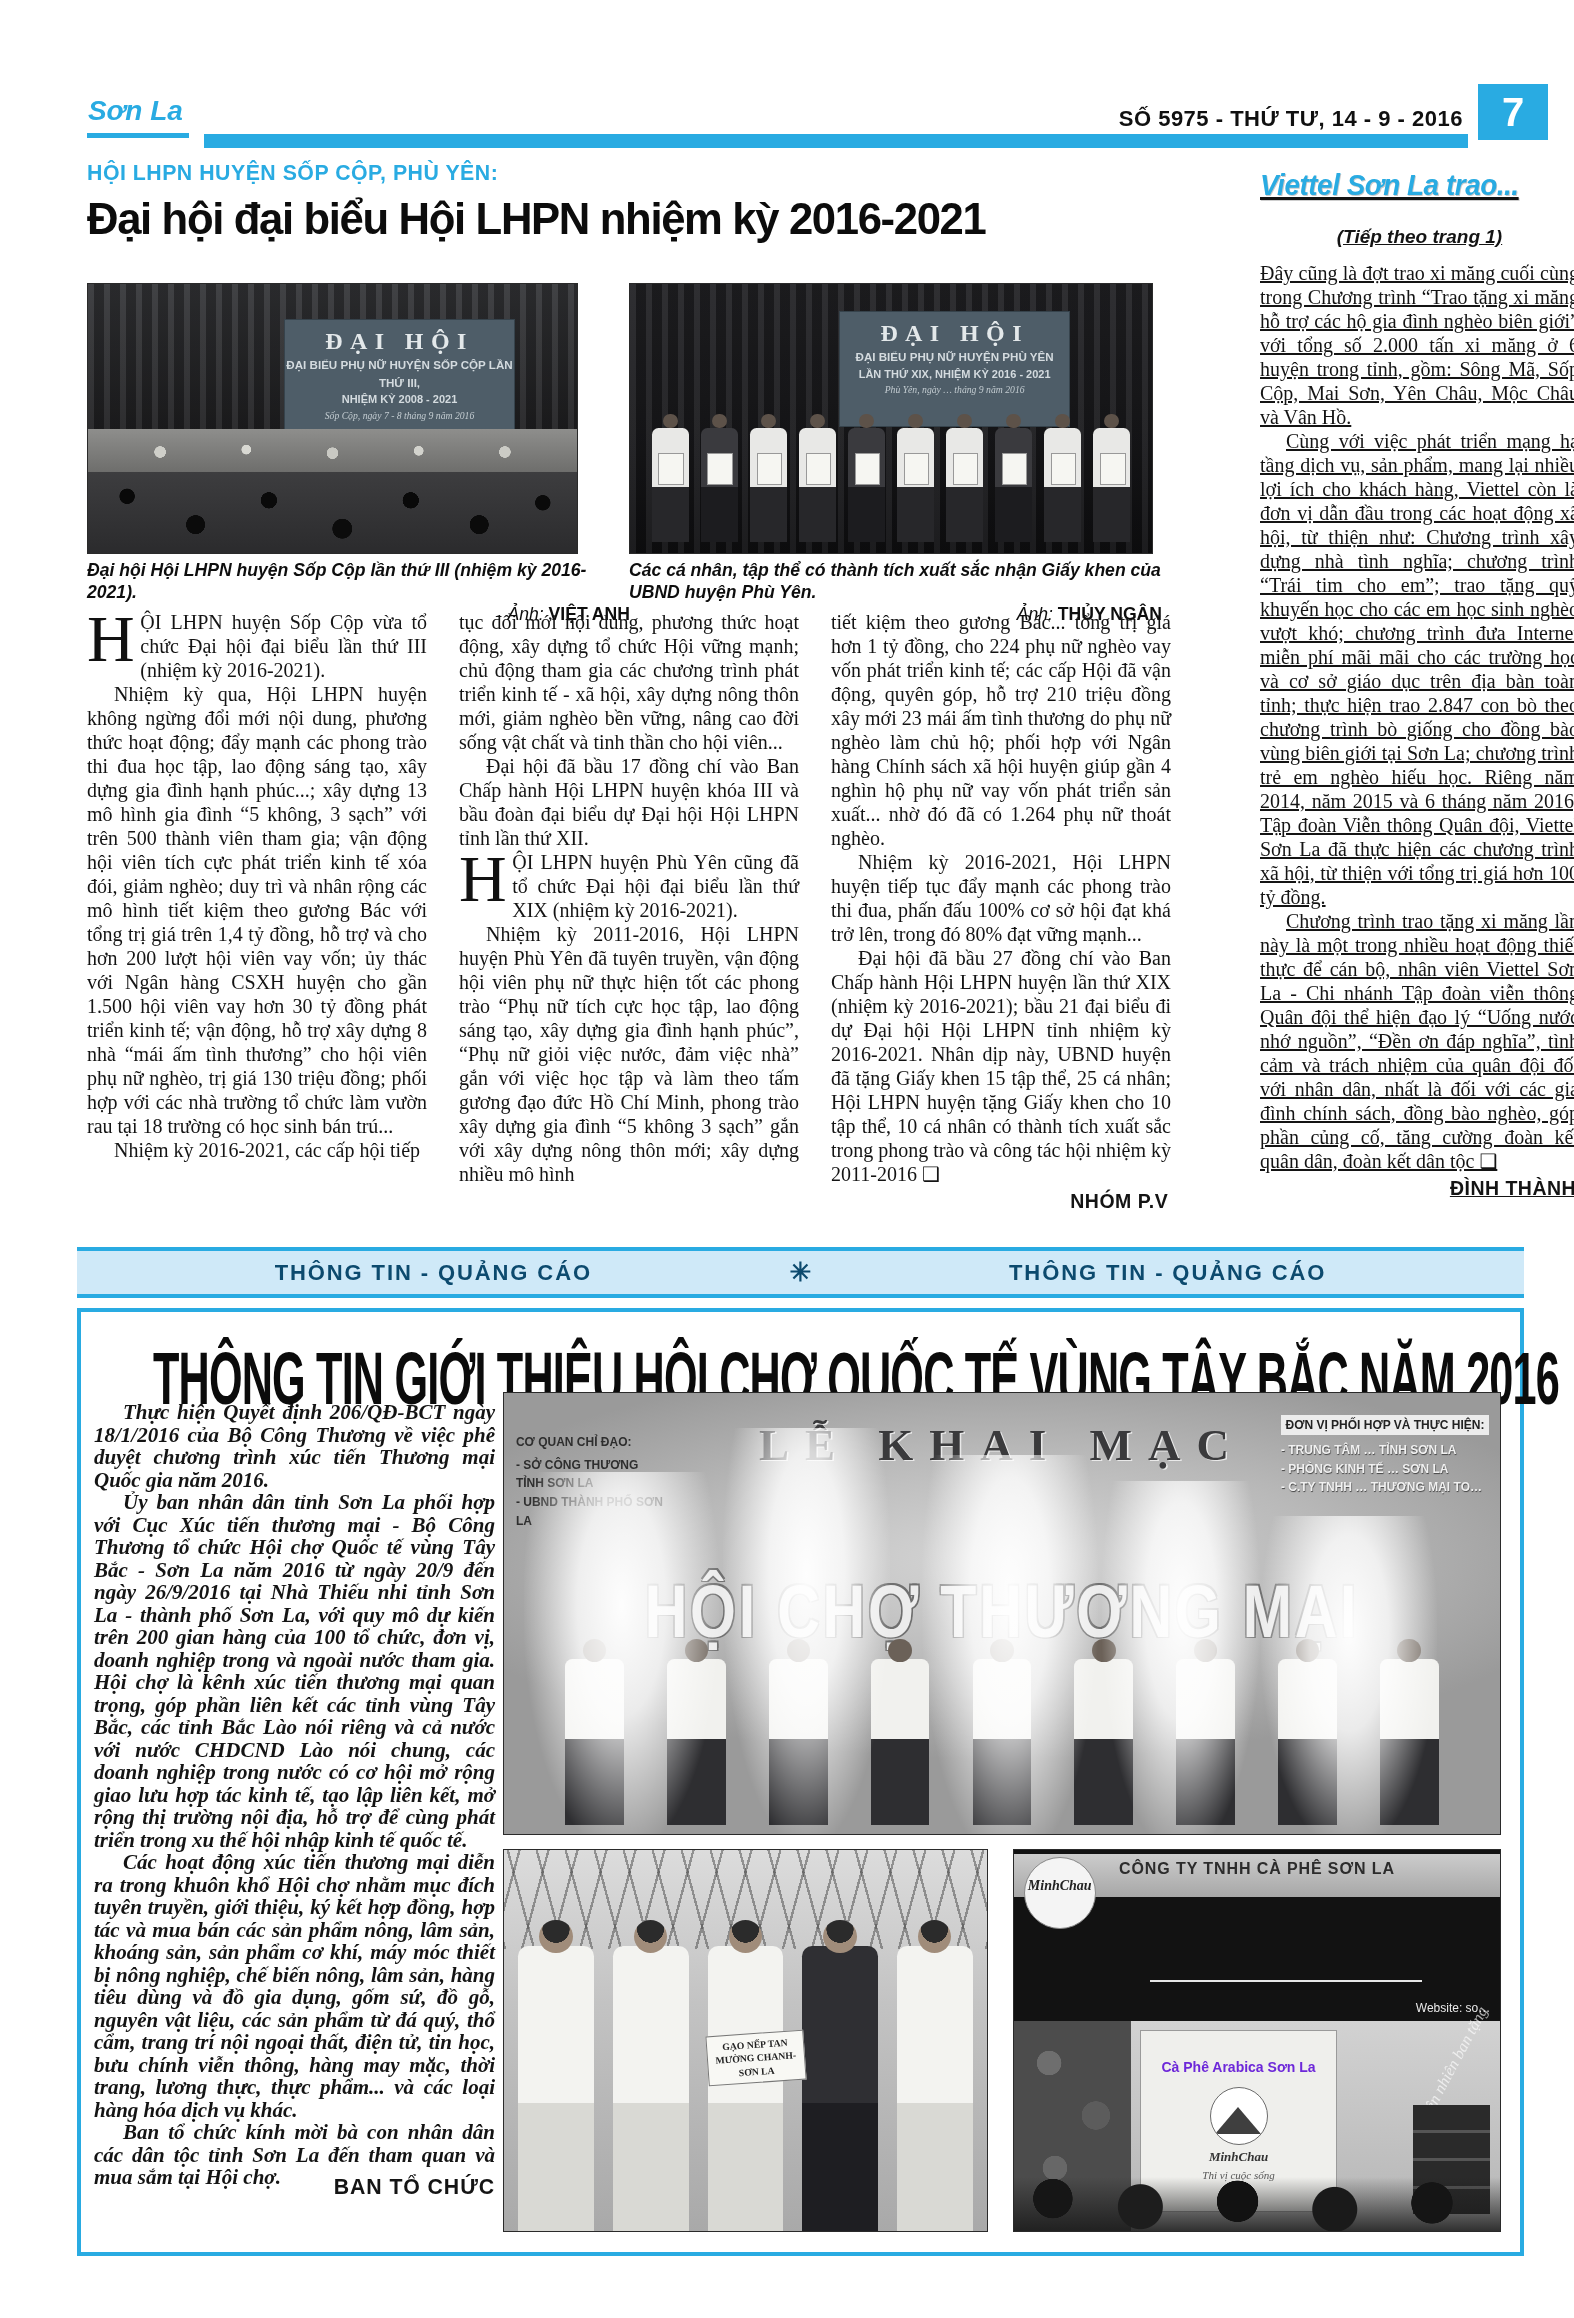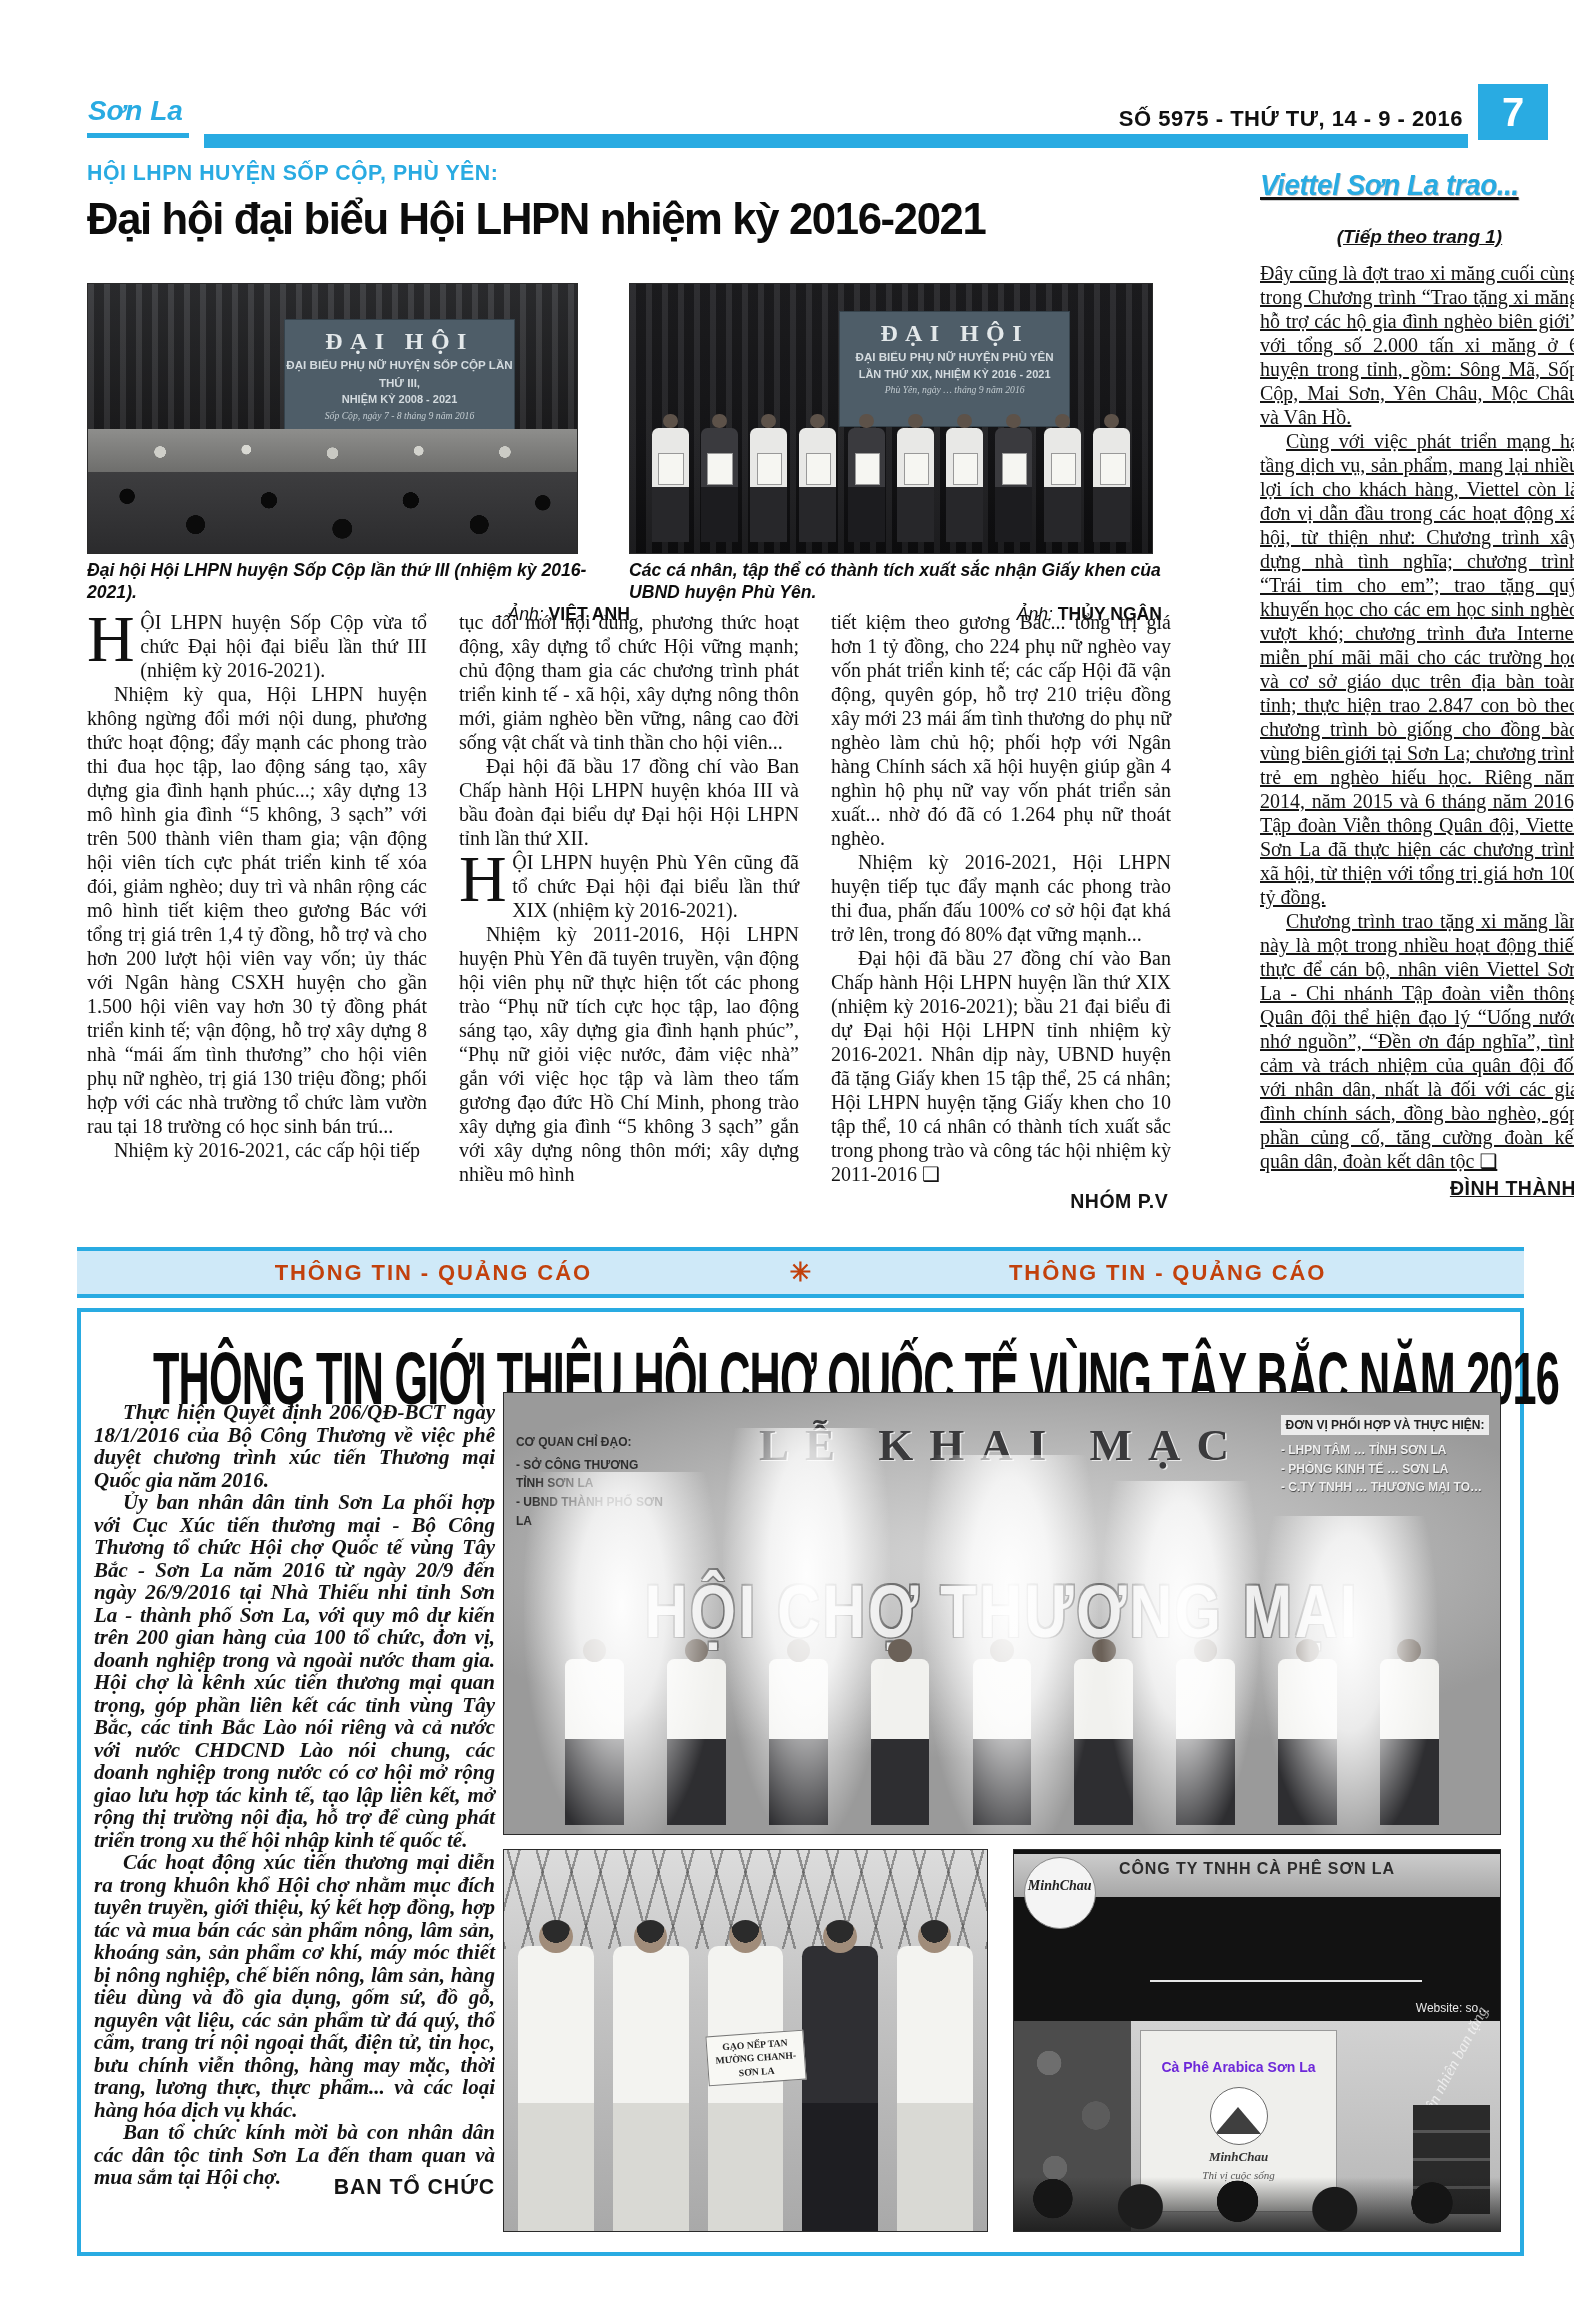"THÔNG TIN - QUẢNG CÁO" .adbanner span { color: #c2410c -> #0c4a6e }
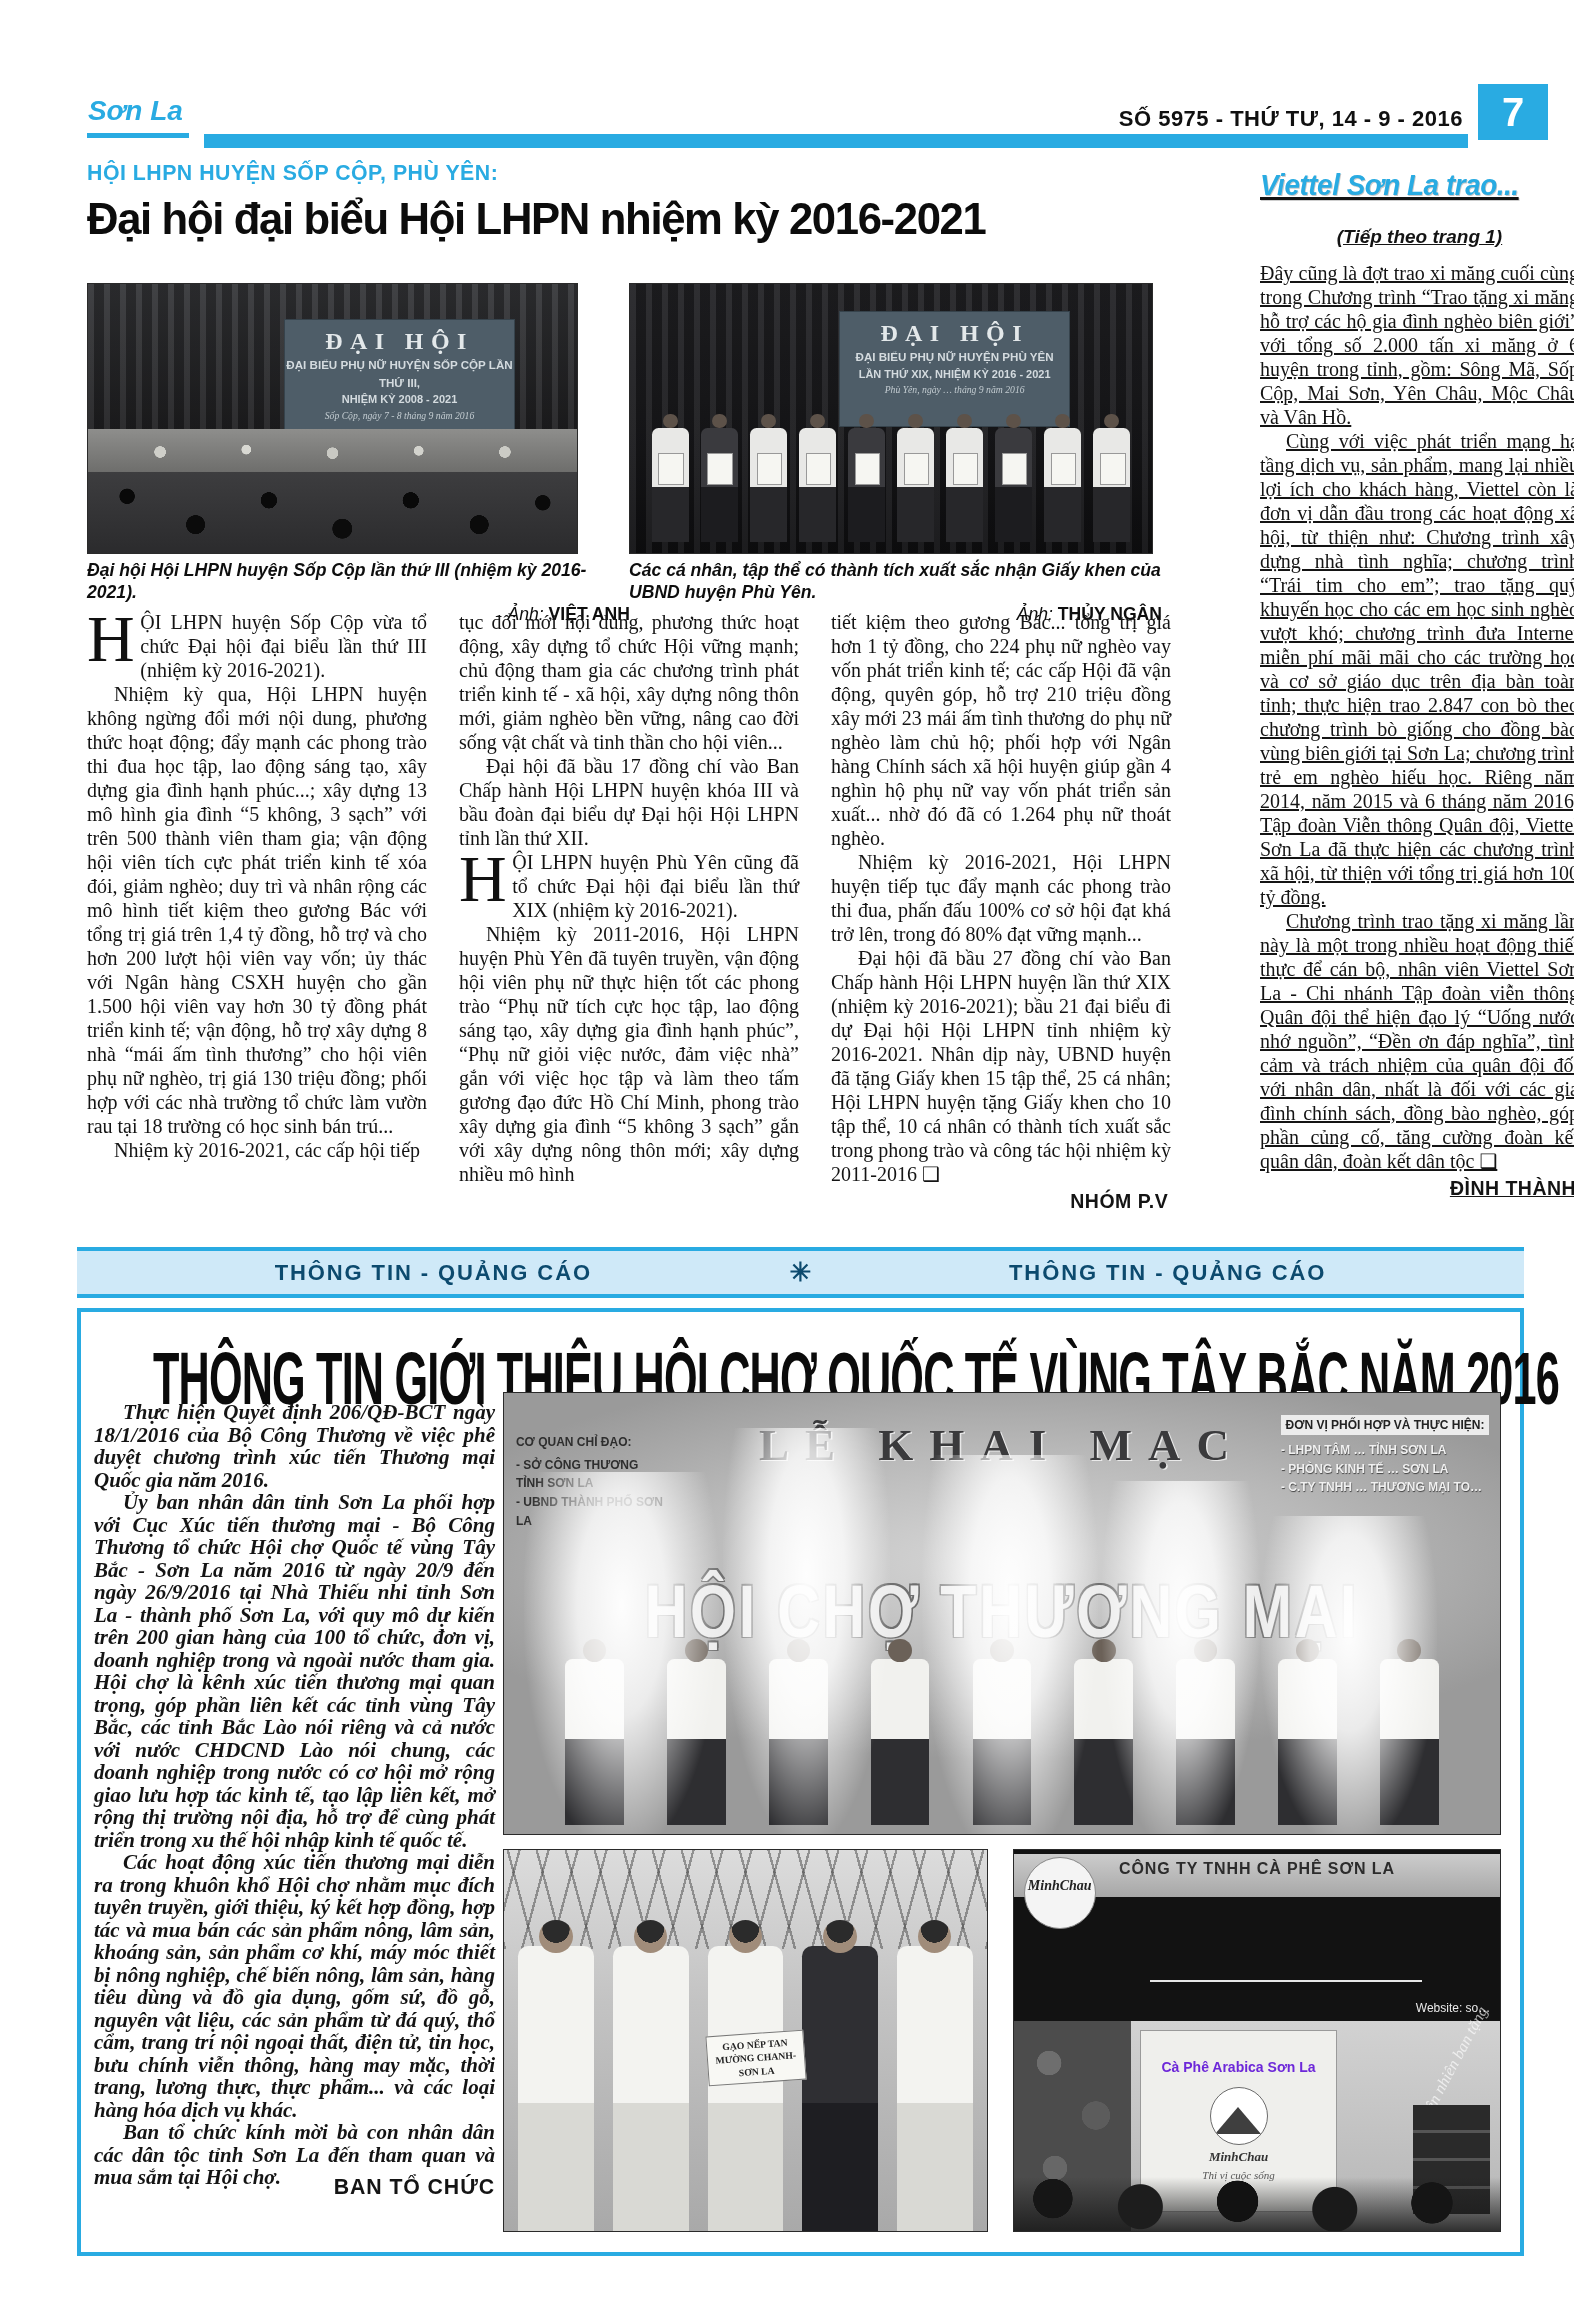"- LHPN TÂM … TỈNH" div { text: LHPN -> TRUNG }
